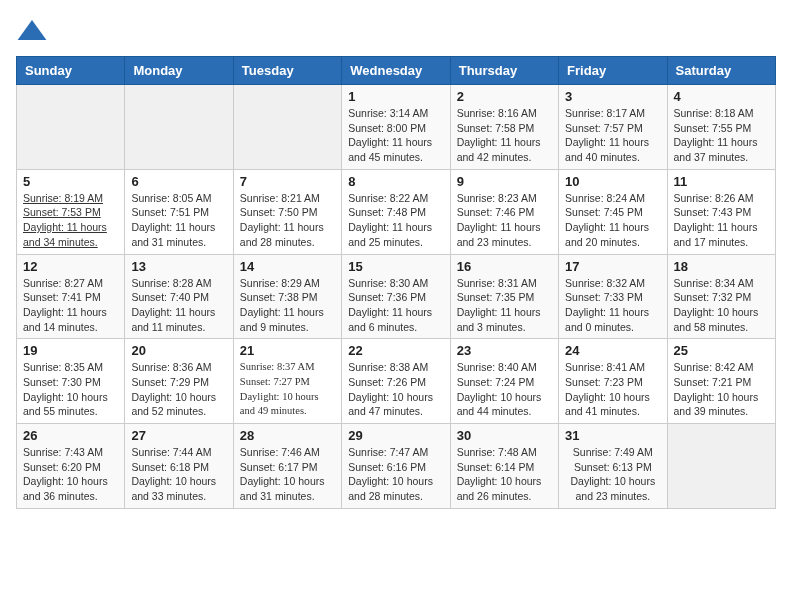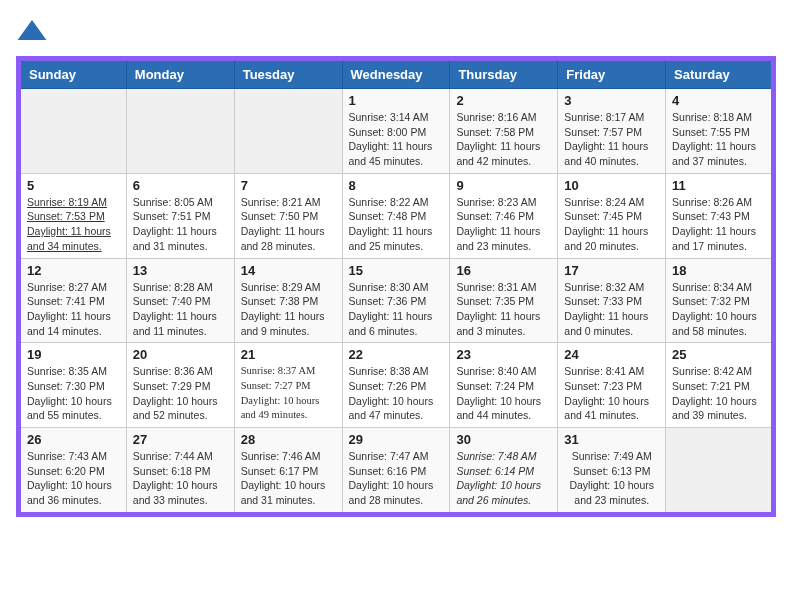"Sunday" .calendar { border: 5px solid #8b5cf6 -> 1px solid #8b5cf6 }
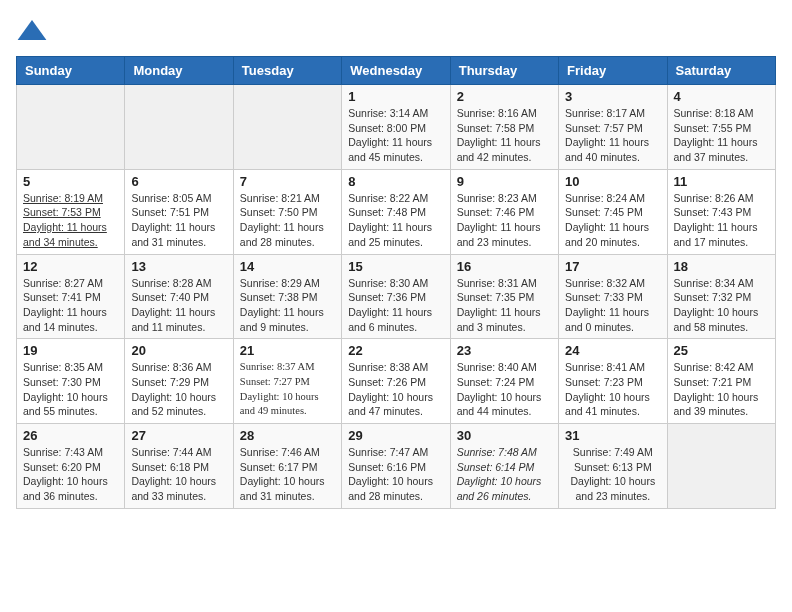"Sunrise: 7:48 AM" div.day-info { font-style: italic -> none }
